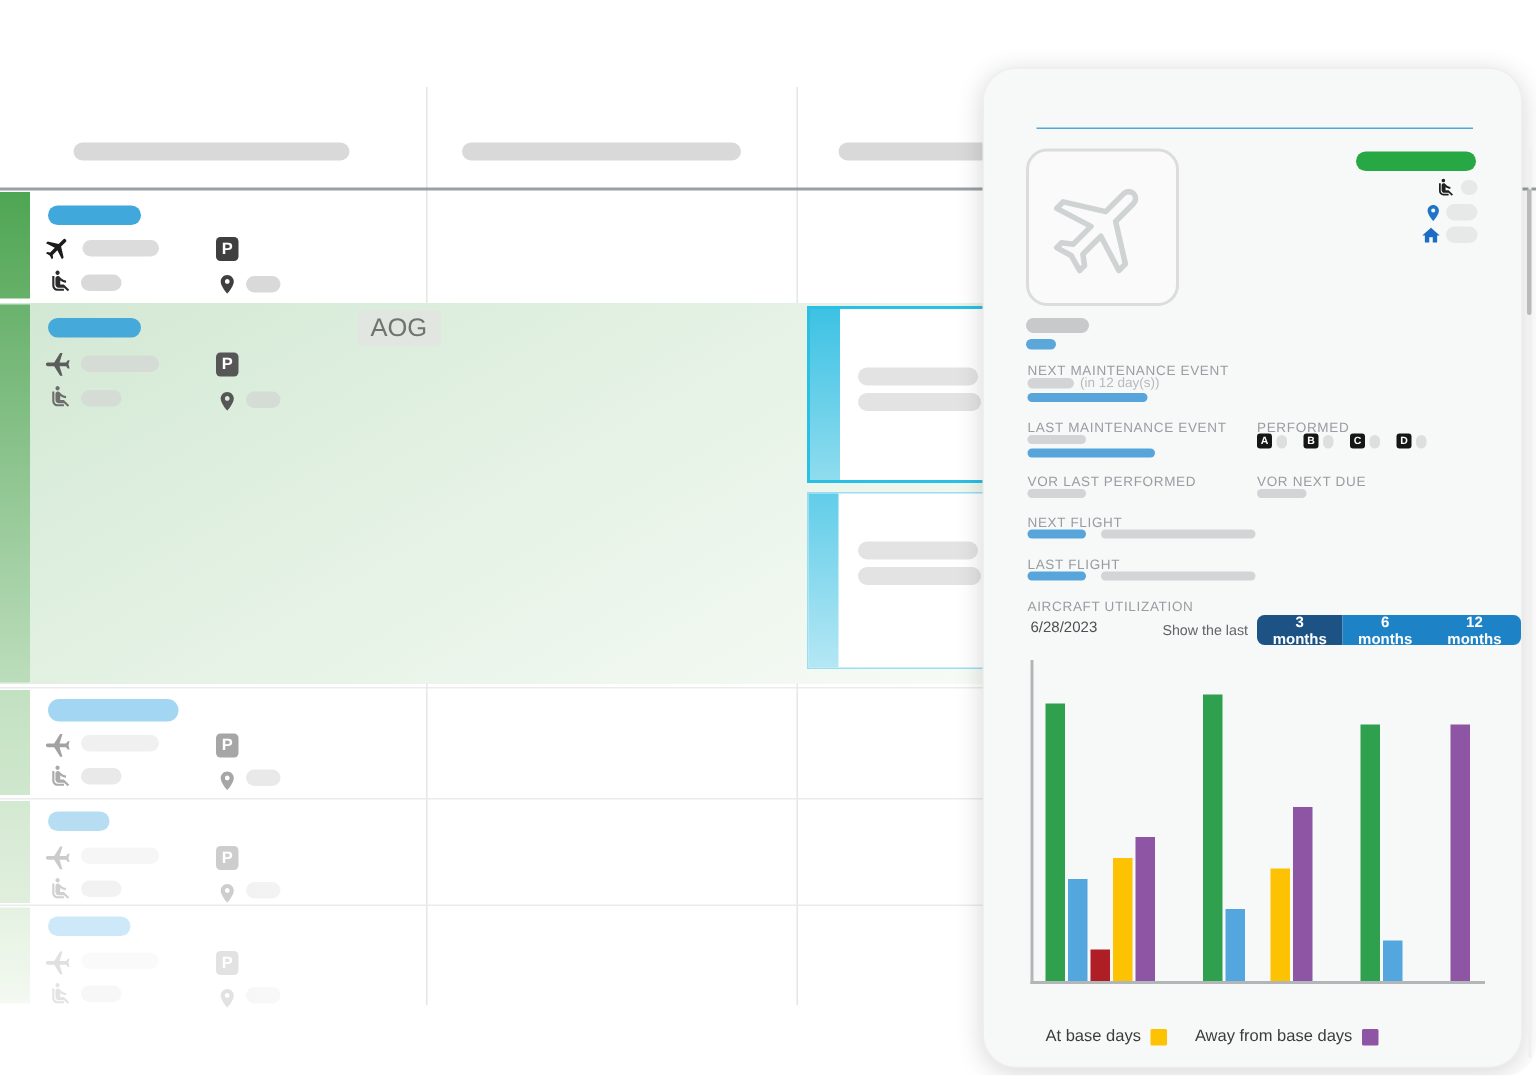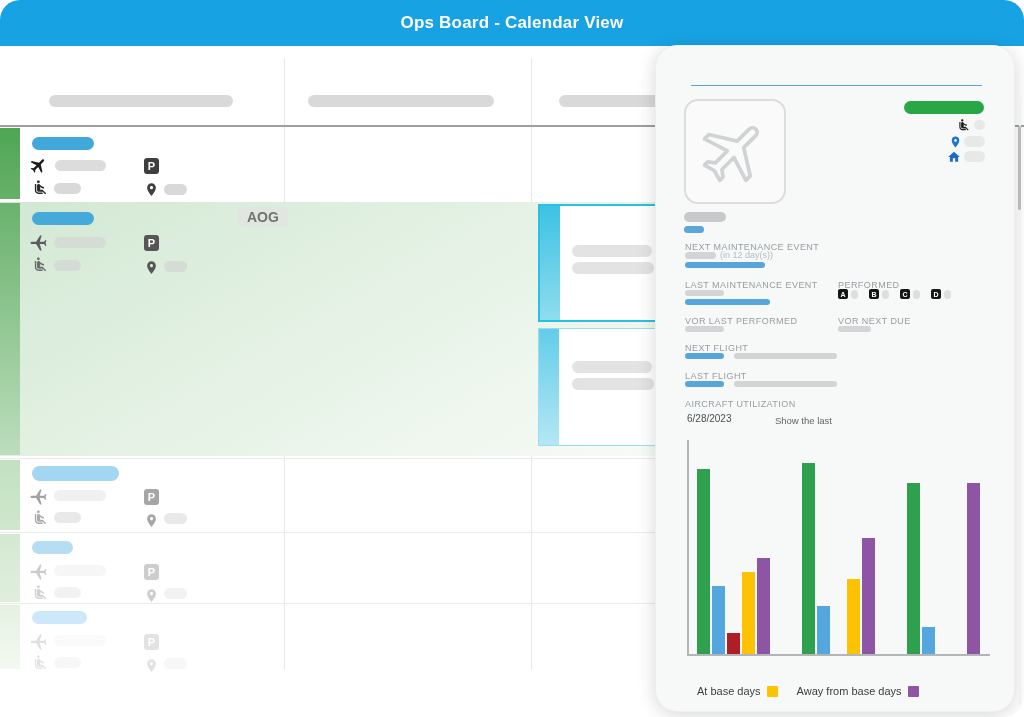"Ops Board - Calendar View" div.top-bar { html: <div> <div>Ops Board - Calendar View</div> </div> -> none }
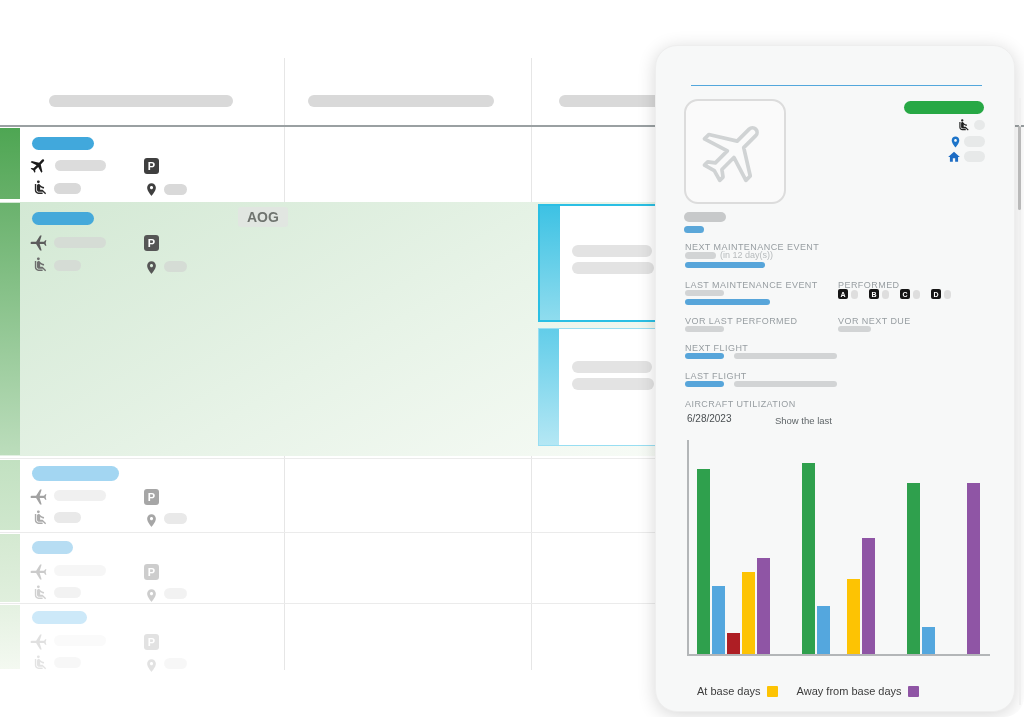"AOG" .aog-badge { font-size: 14px -> 17px; font-weight: bold -> normal }
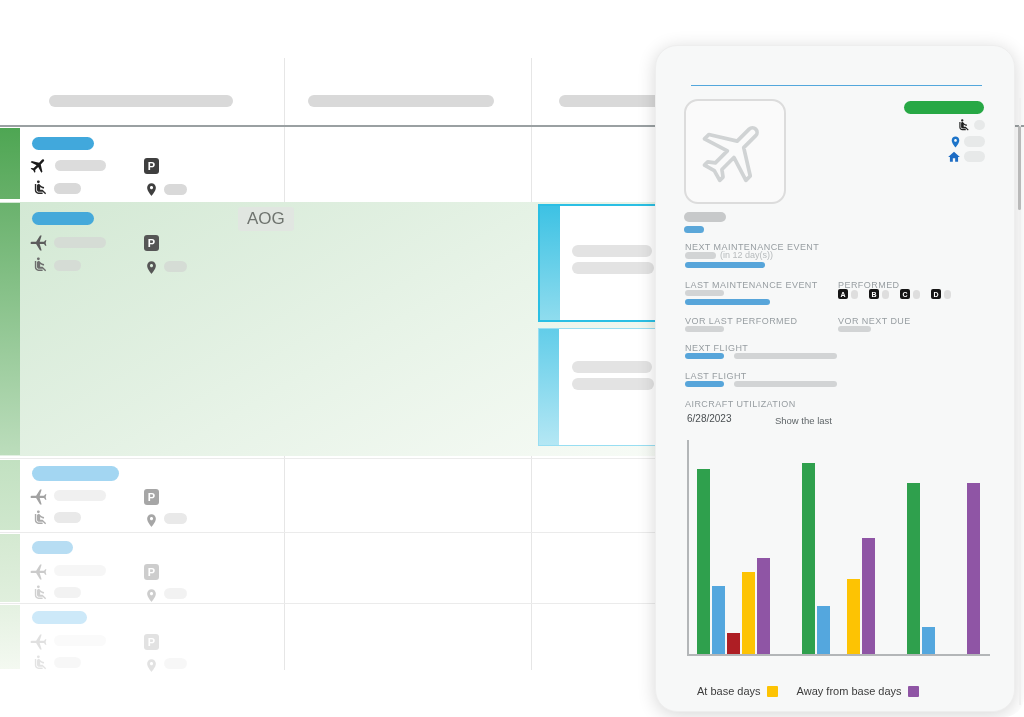"3 months" div.range-group { html: none -> <div> <button>3 months</button> <button>6 months</button> <button>12 months</button> </div> }
